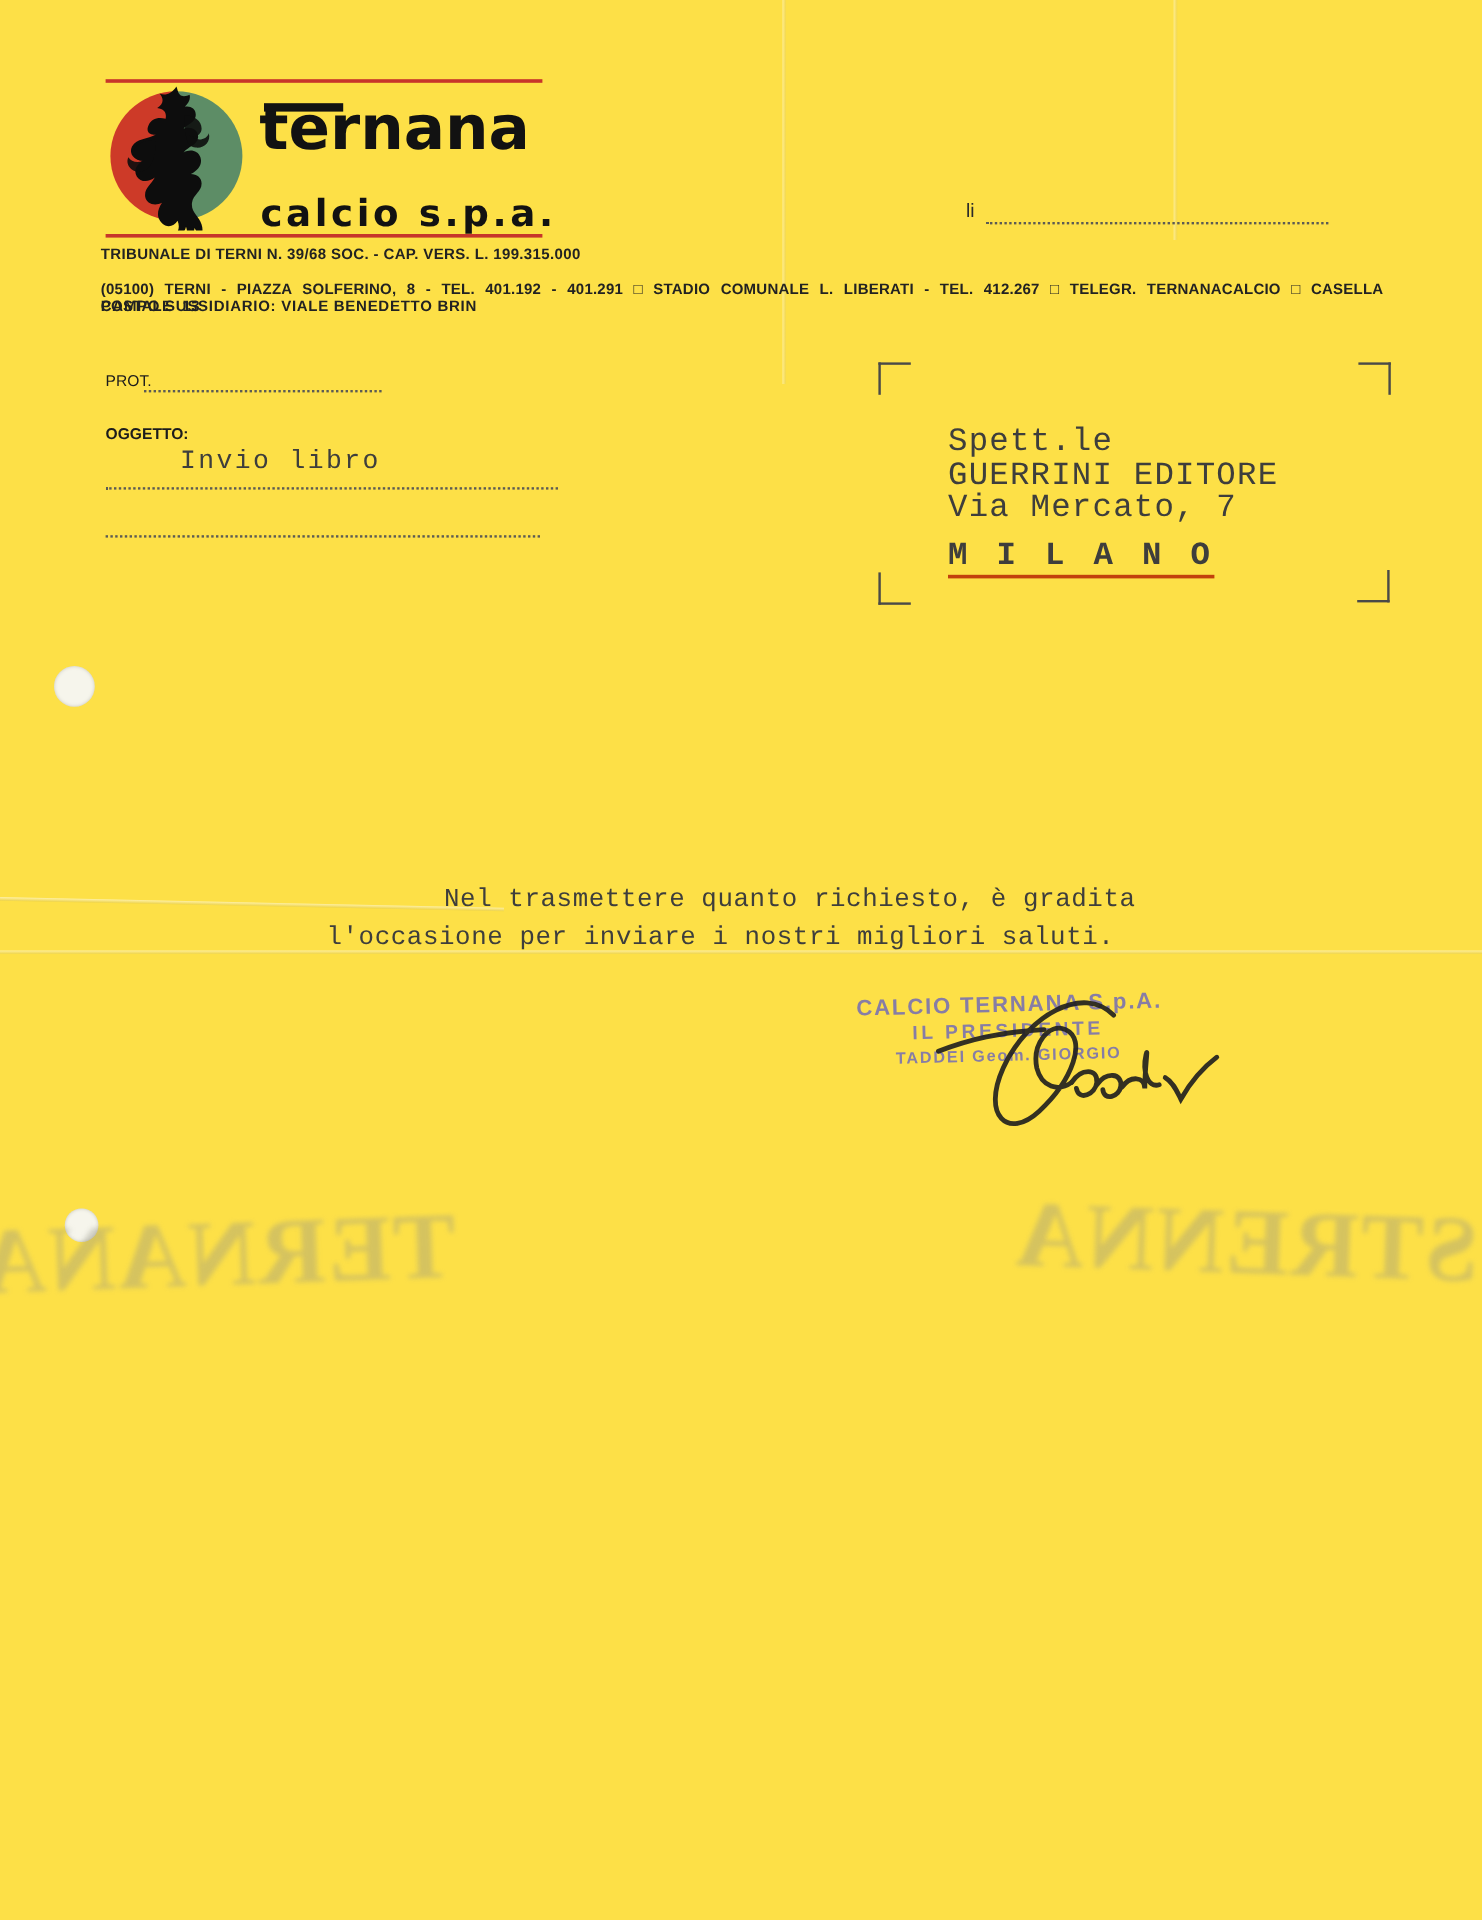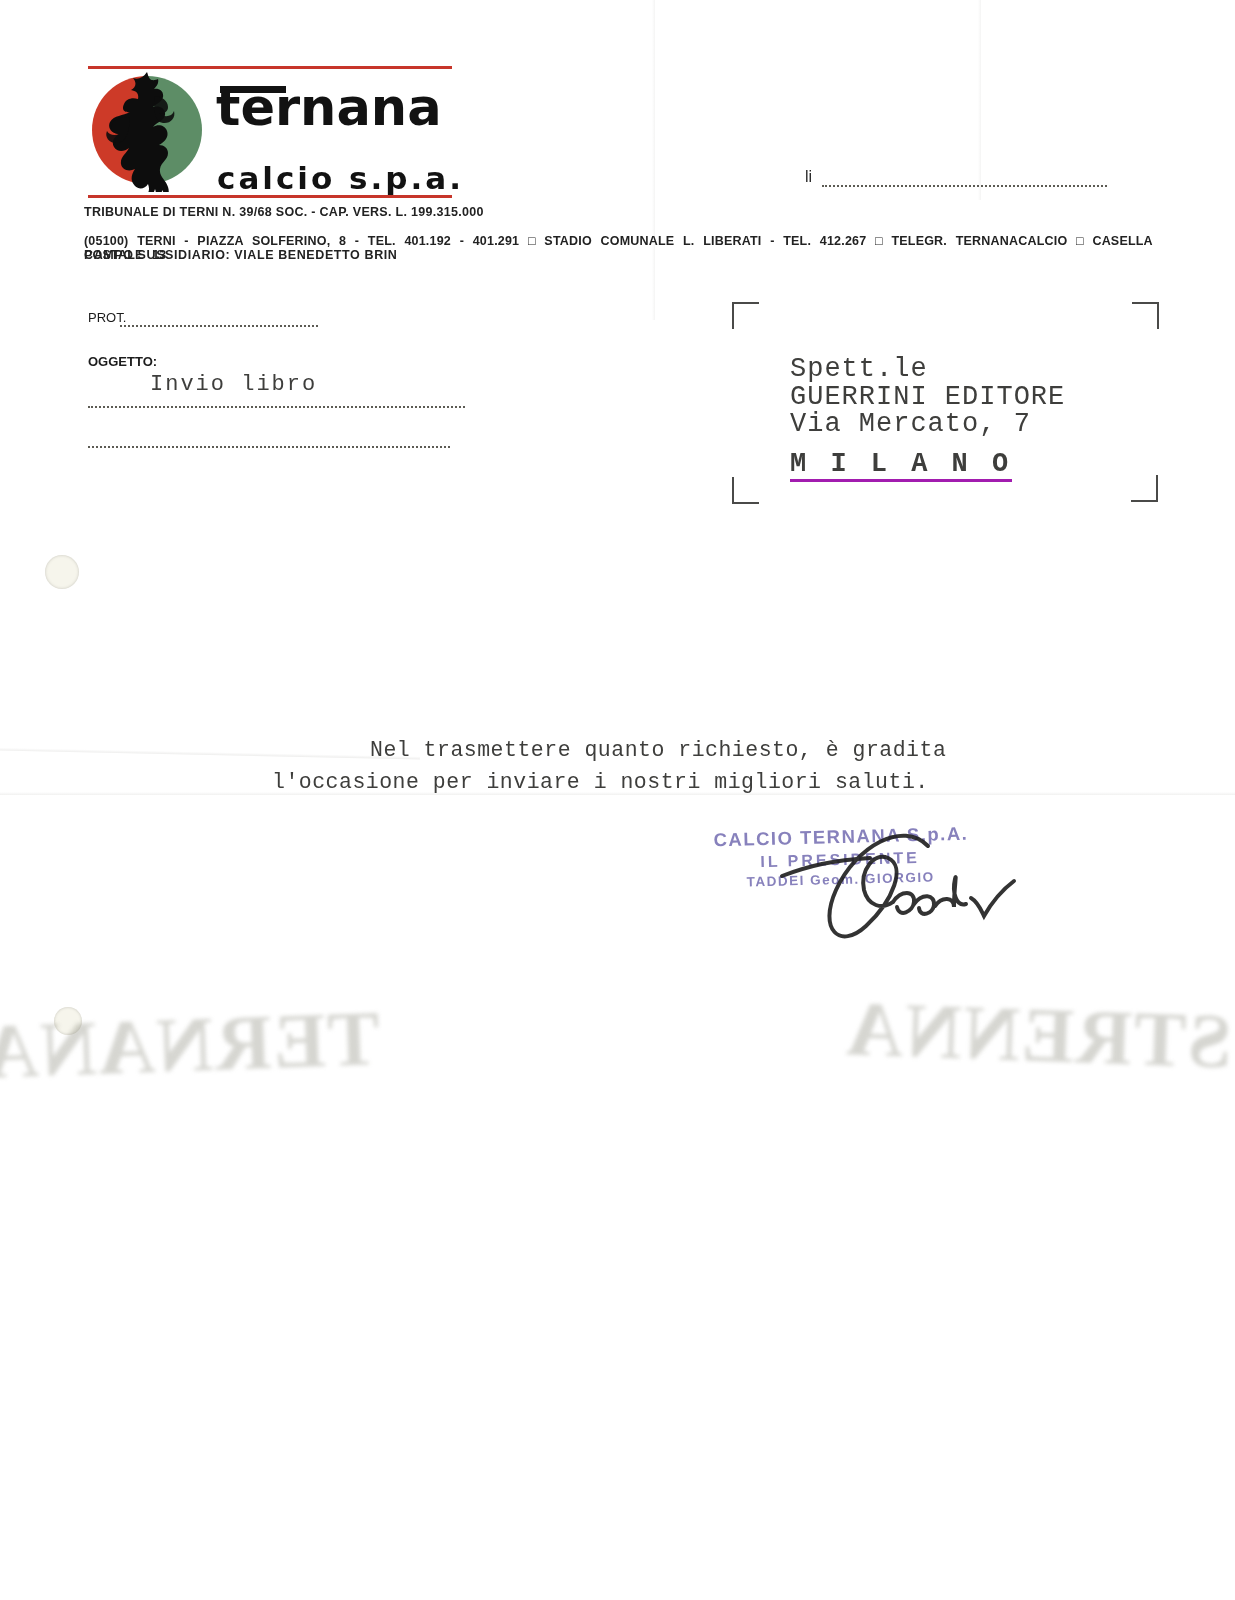"ternana" .paper { background: #ffffff -> #fde047 }
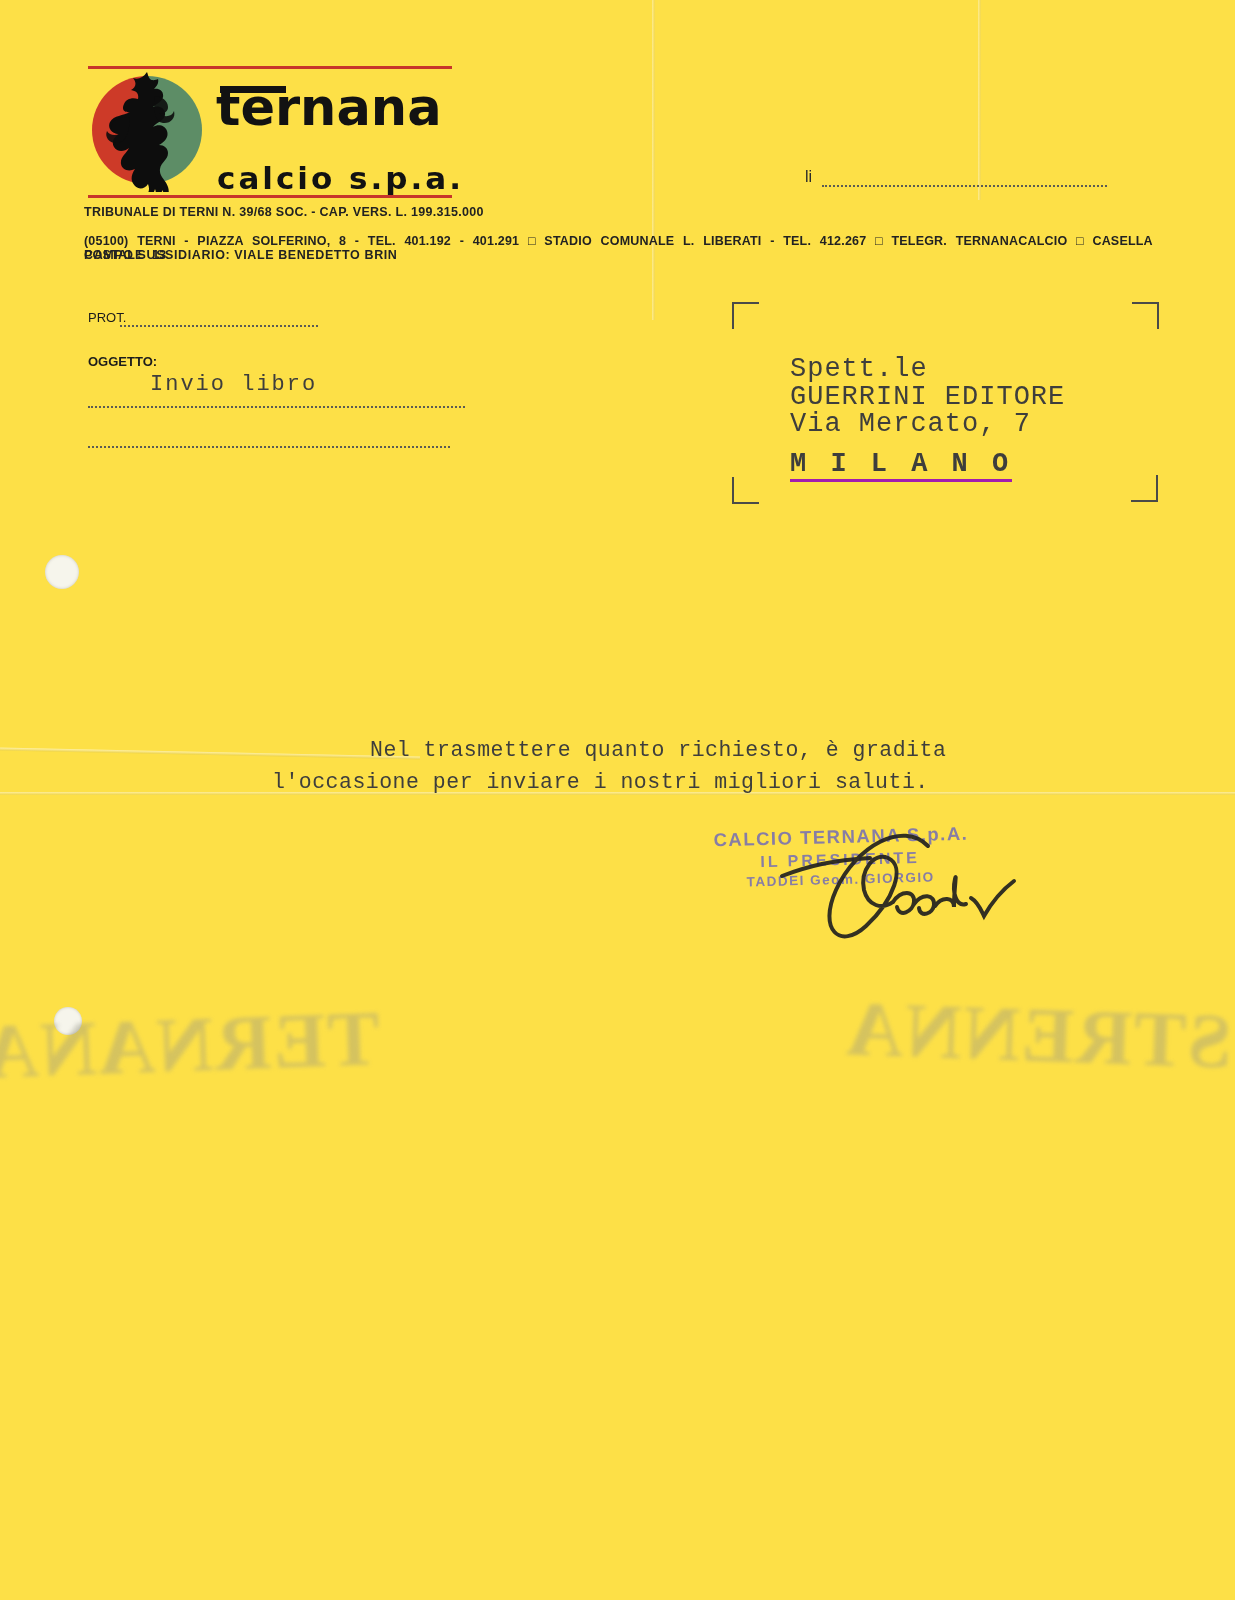"M I L A N" .recipient .city { border-bottom: 3px solid #a21caf -> 3px solid #c2410c }
